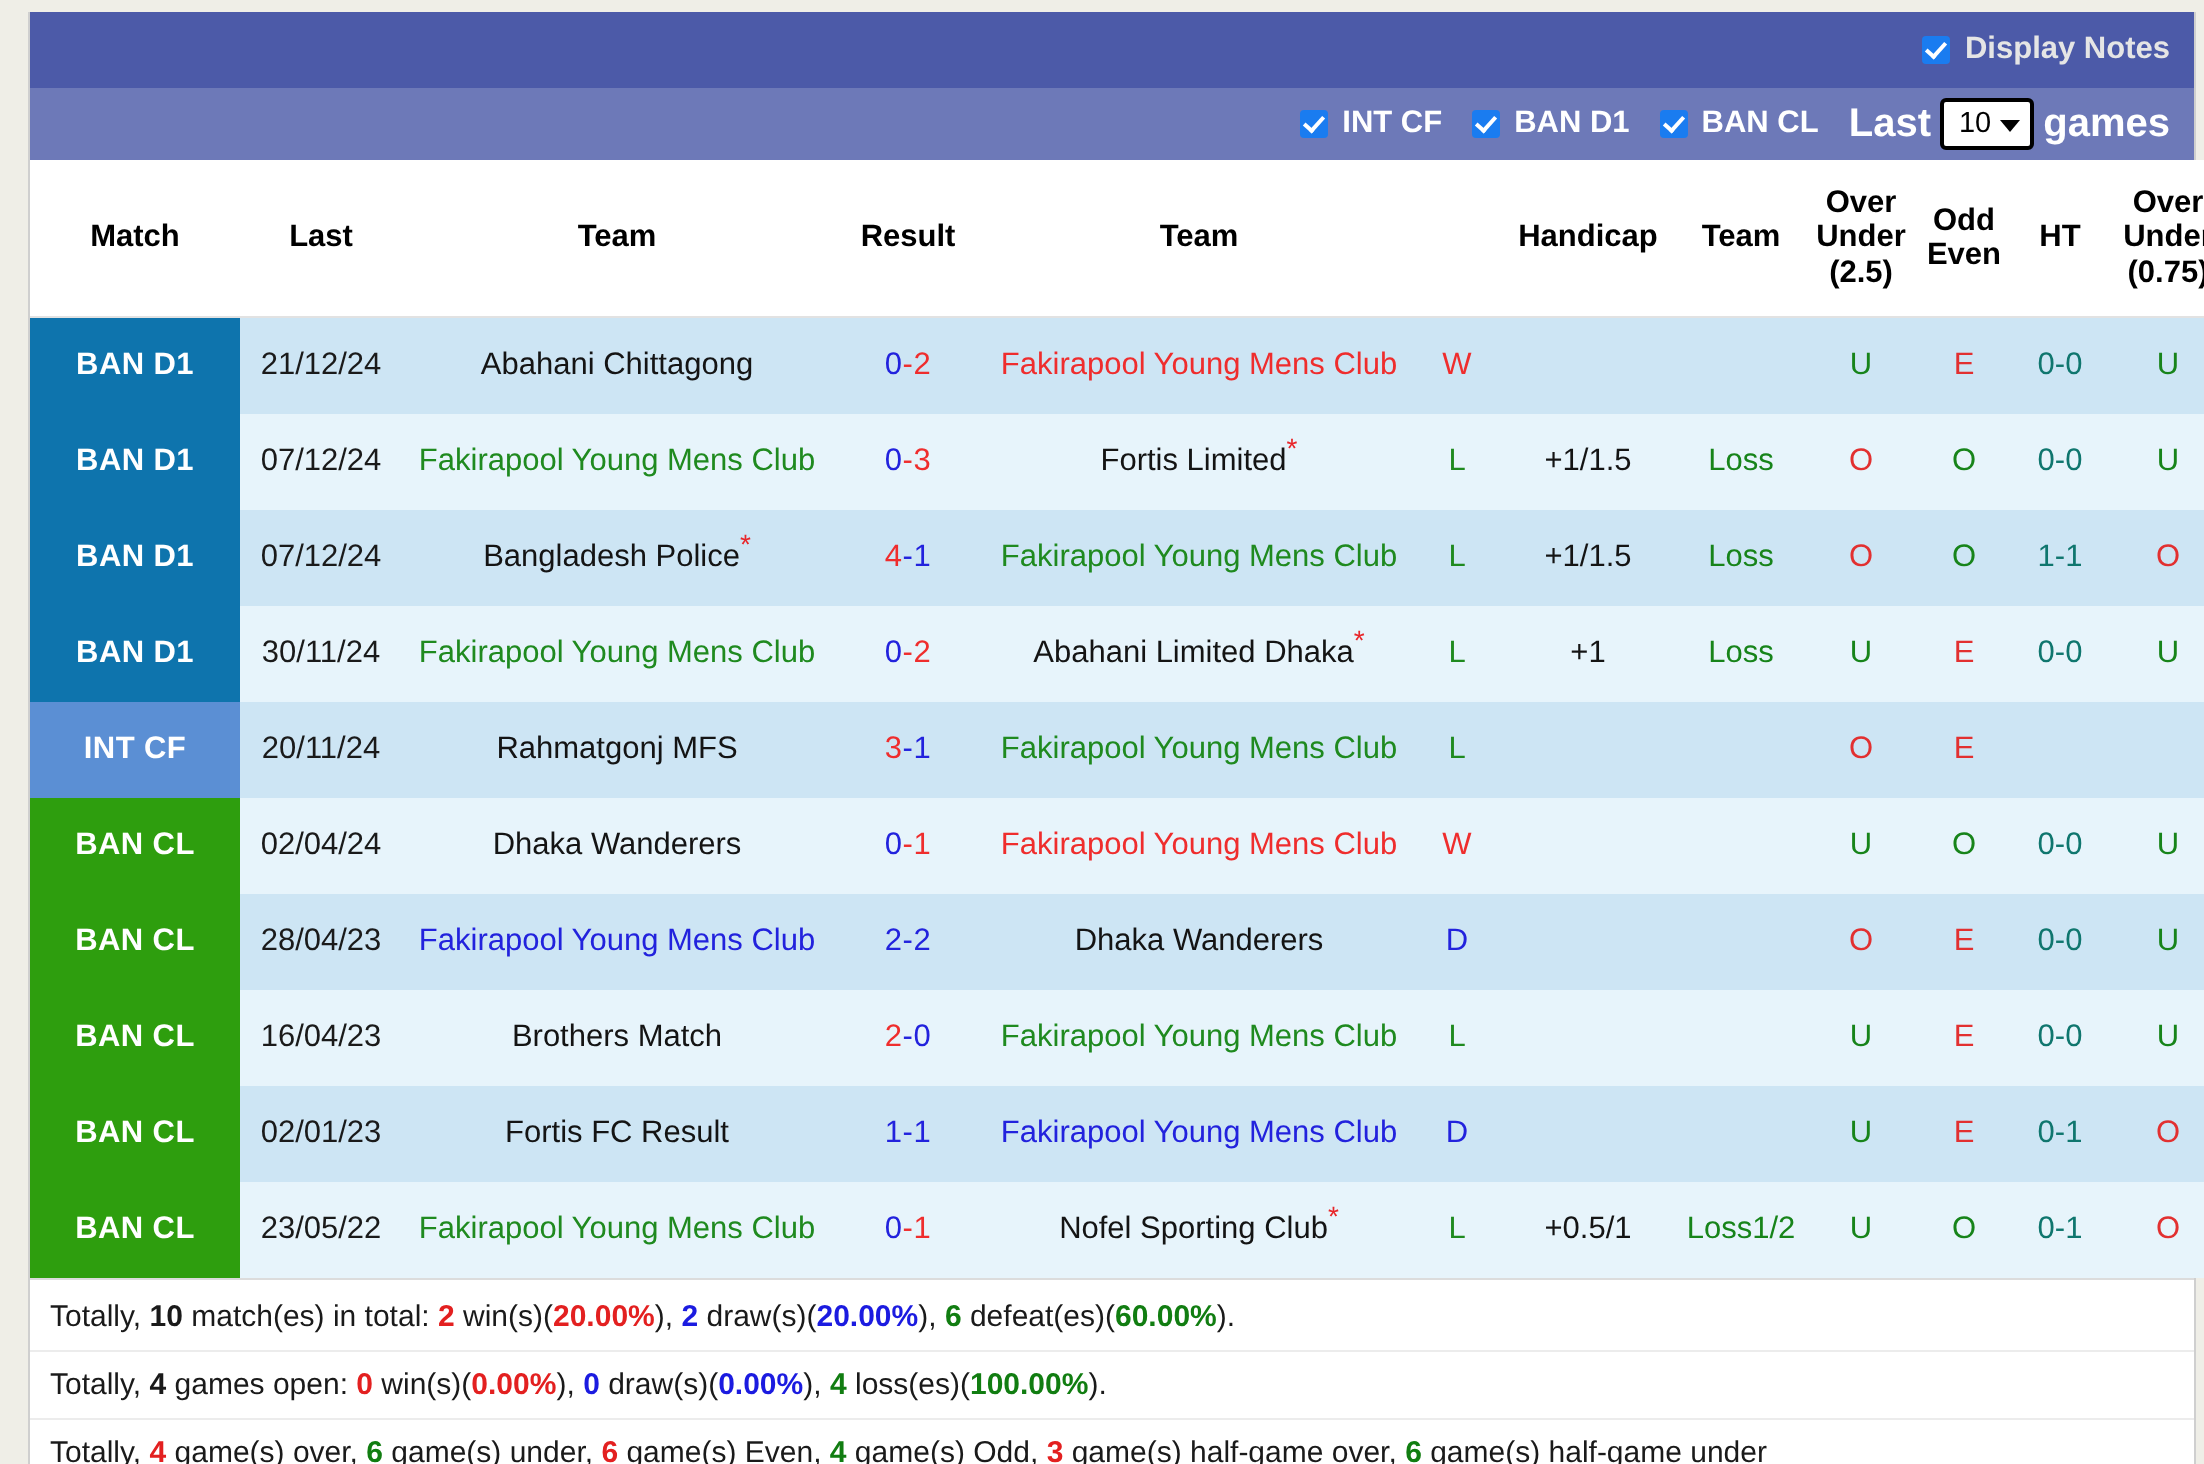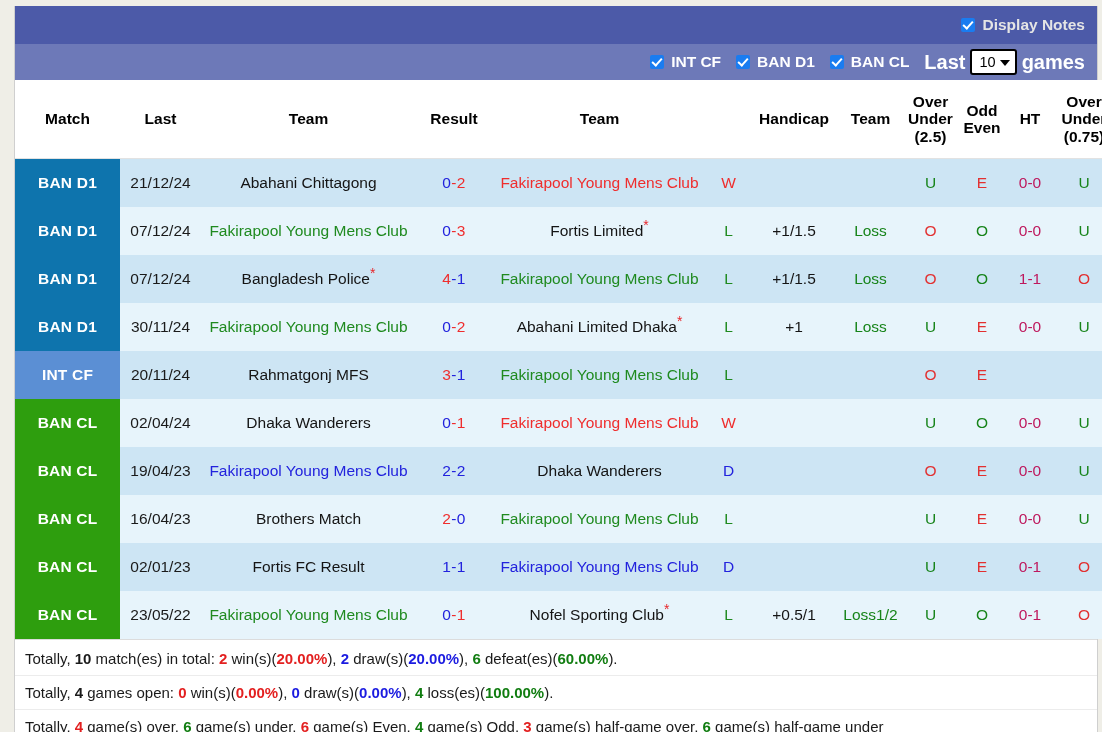"0-0" .ht { color: #be185d -> #0f766e }
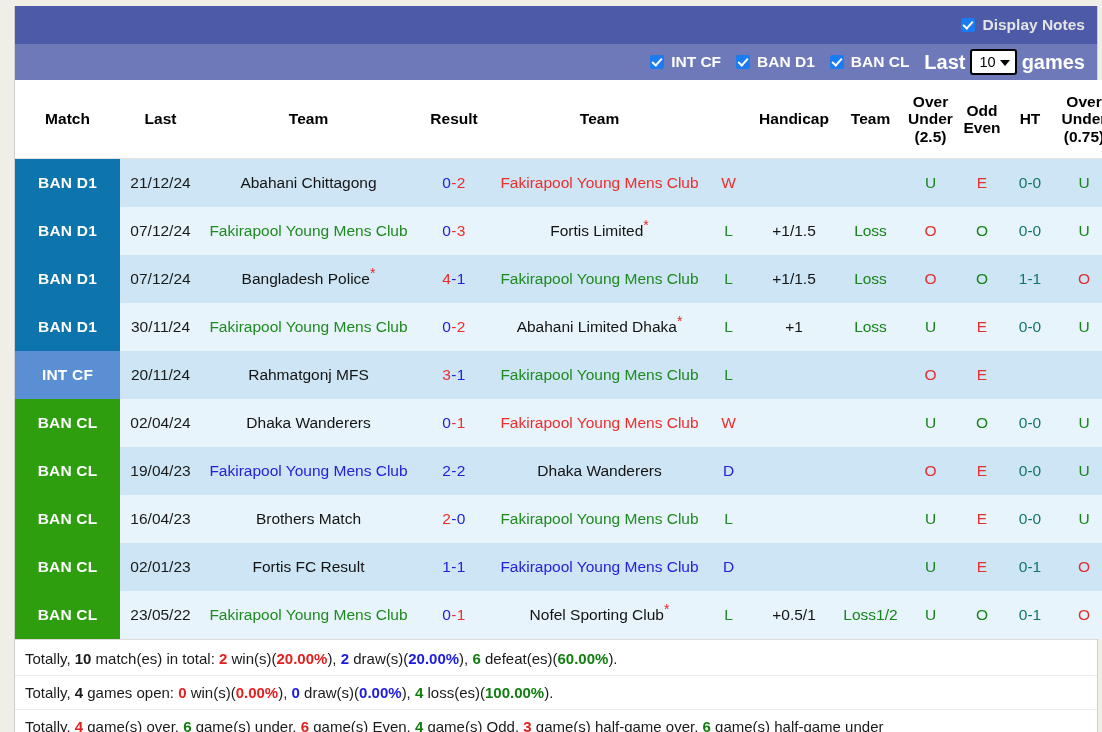"19/04/23" td.date { text: 19/04/23 -> 28/04/23 }
